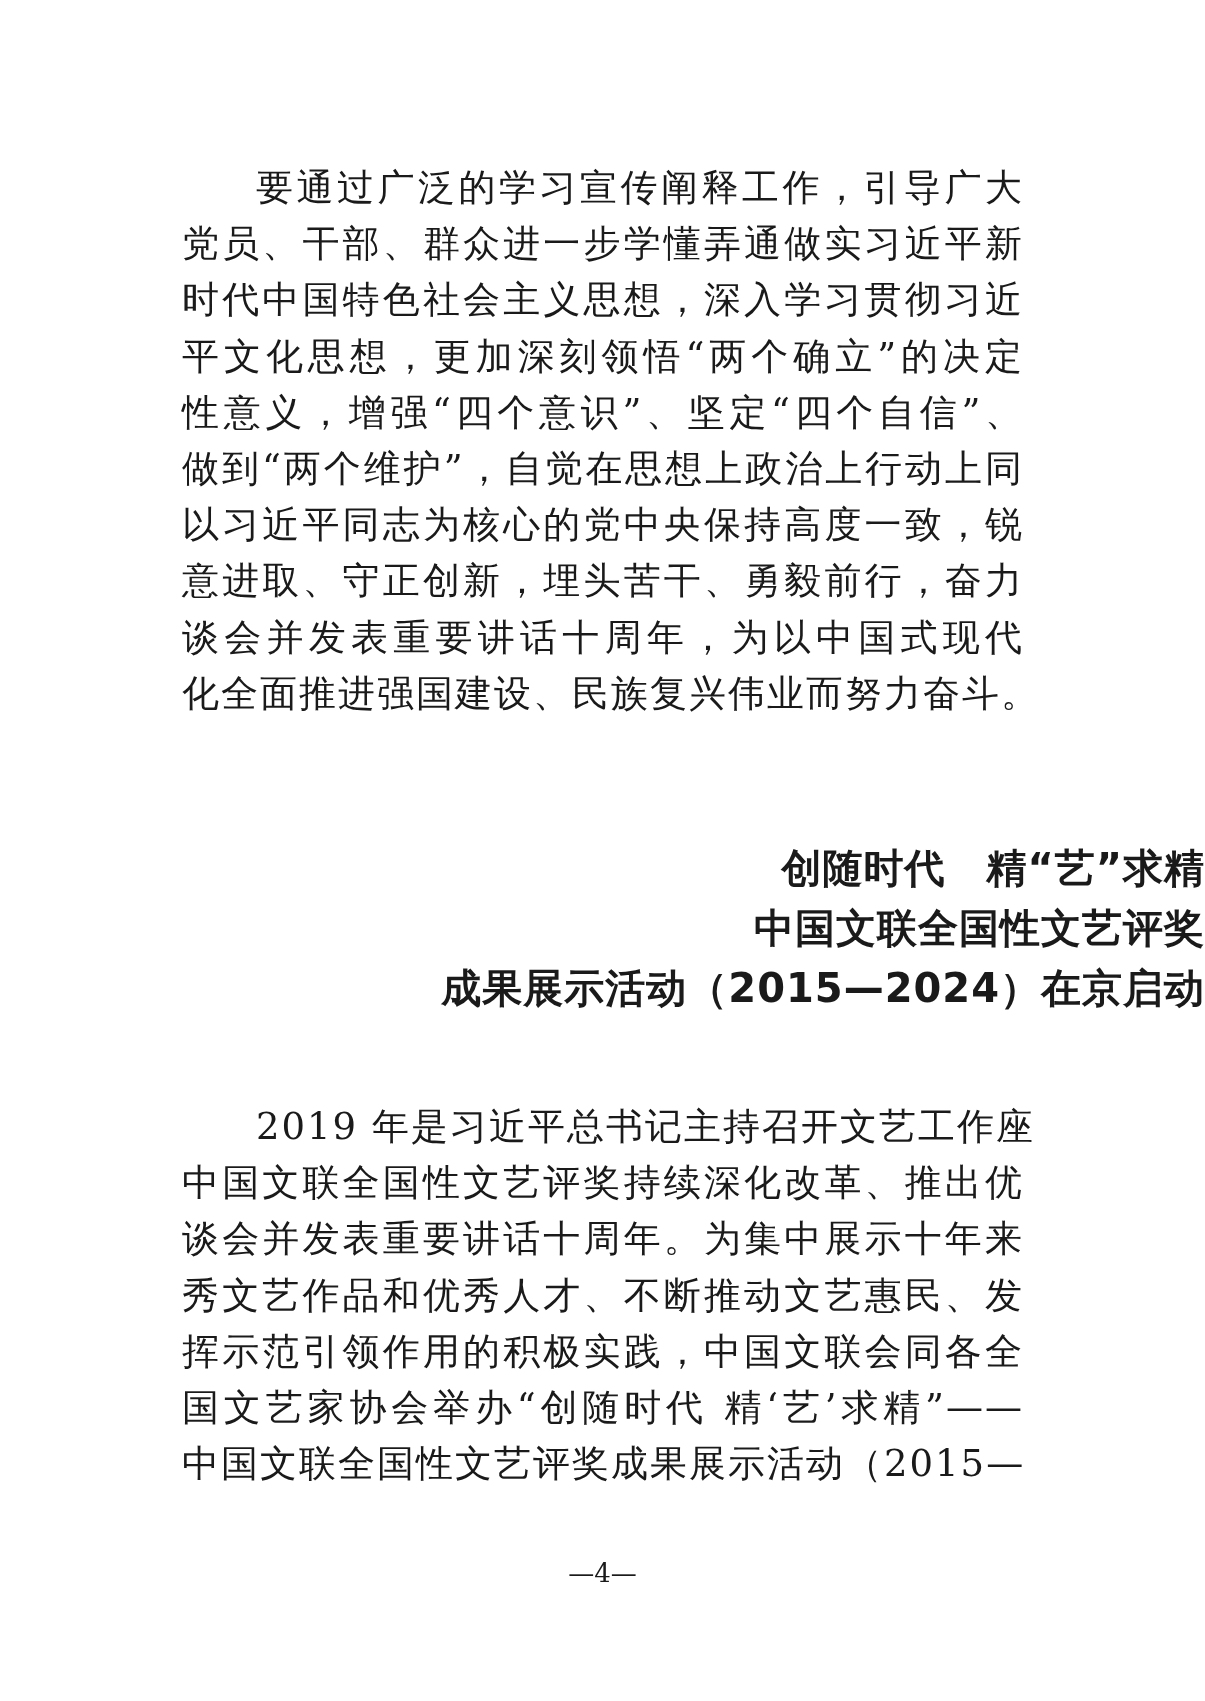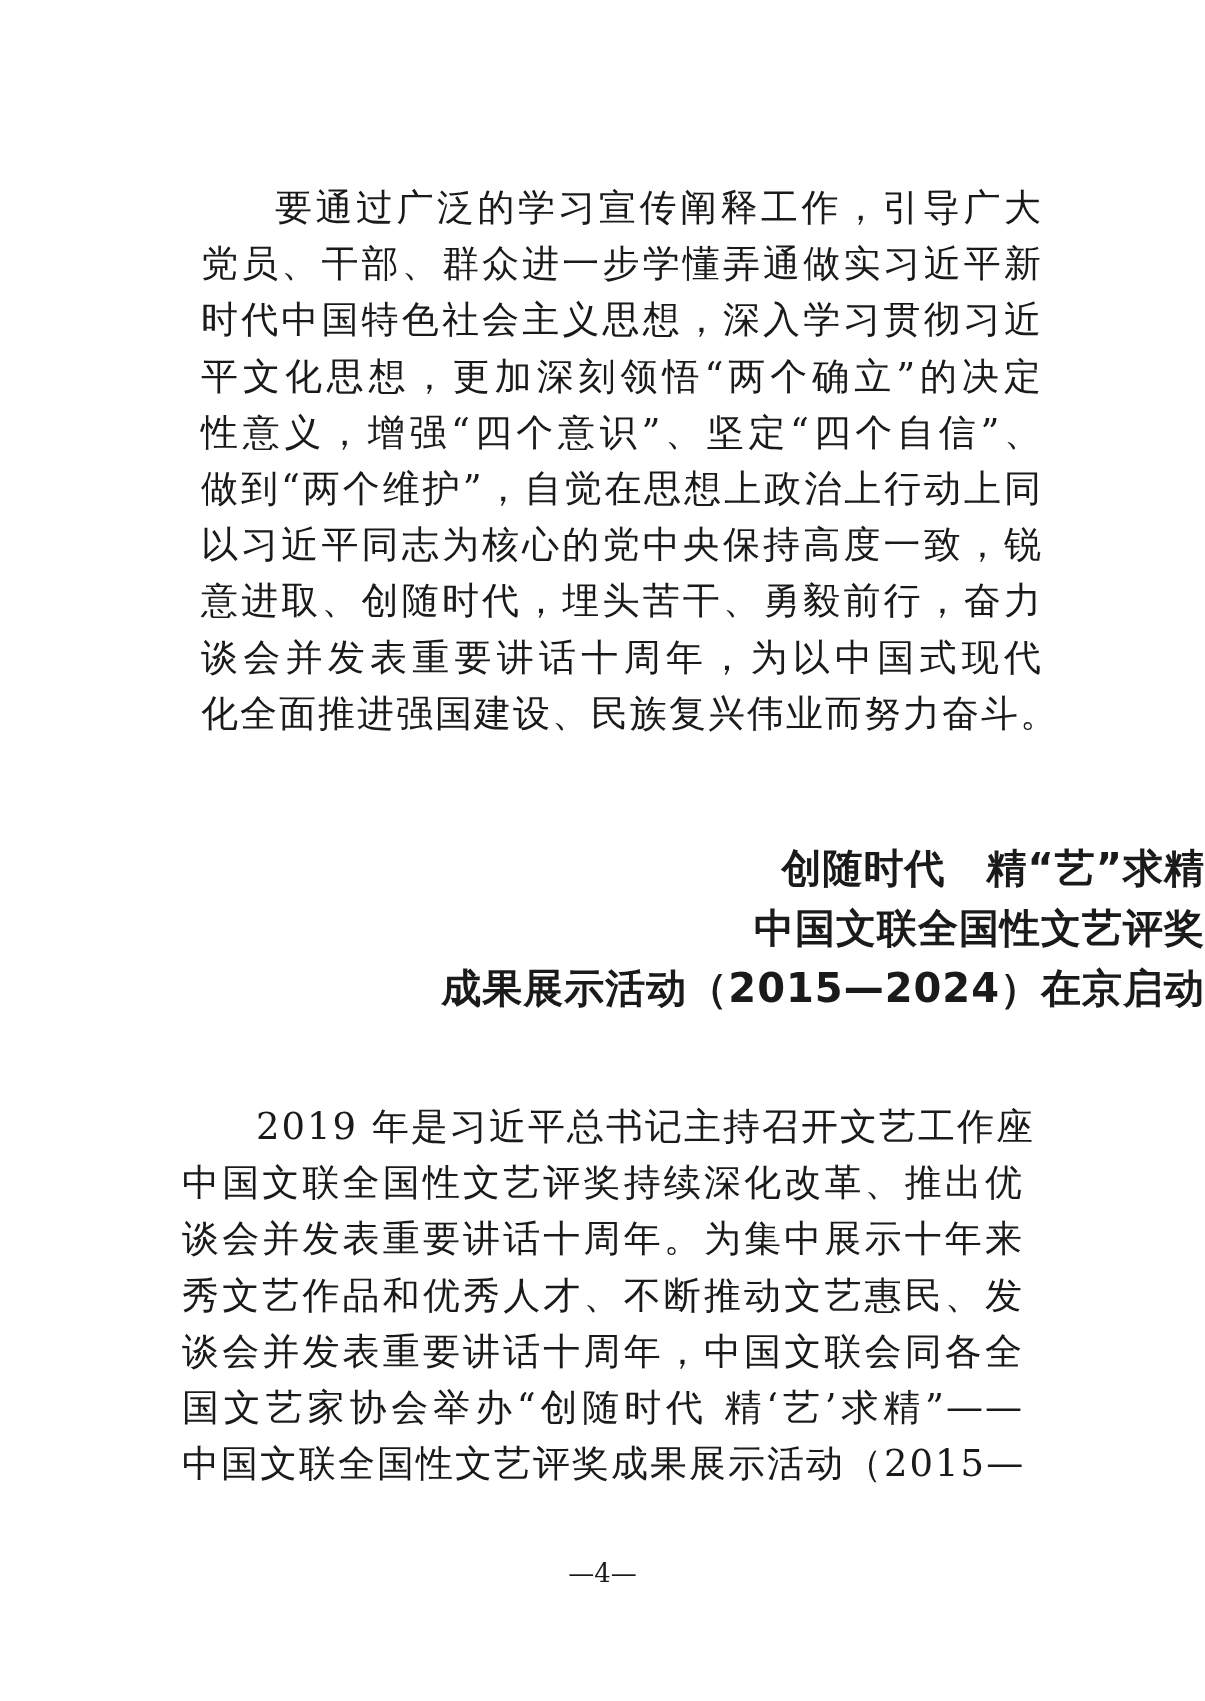"要通过广泛的学习宣传阐释工作，引导广大" .p1 { margin-left: 19px -> none; top: 180px -> 160px }
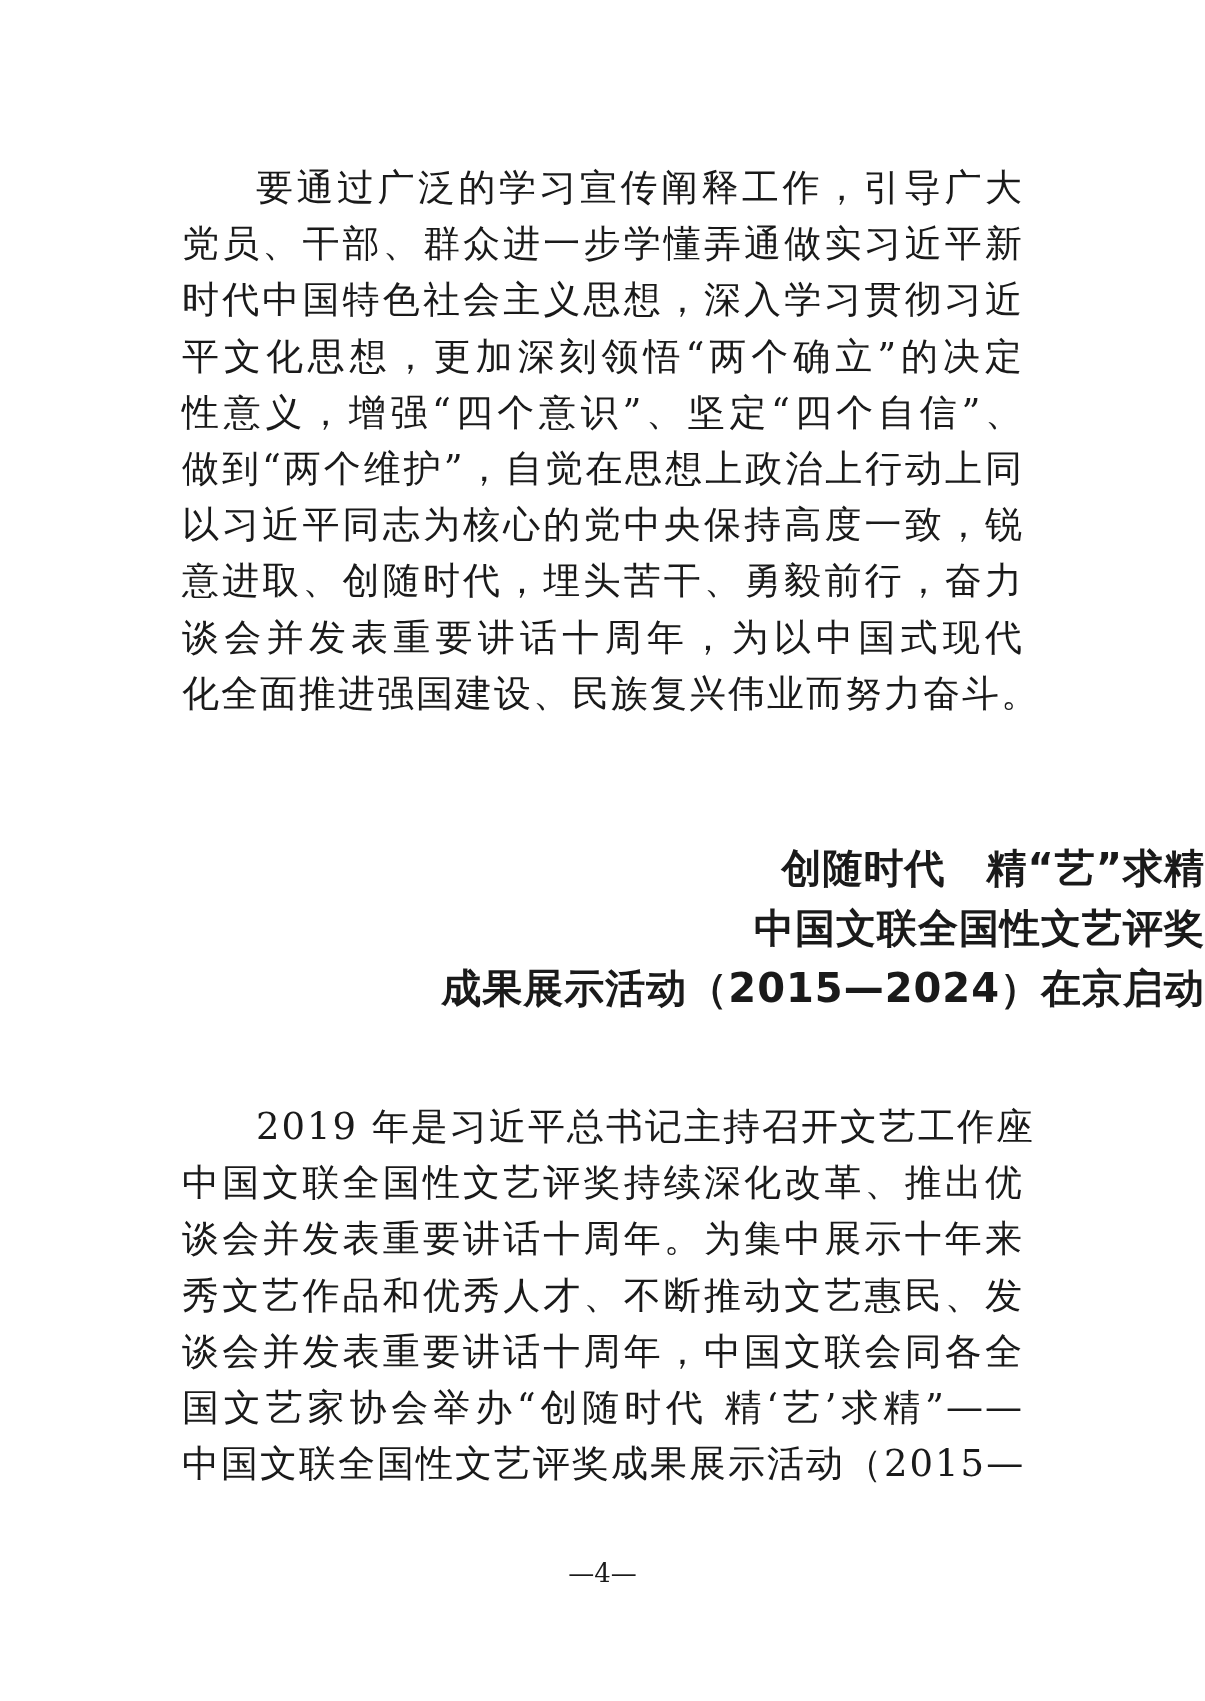"意进取、创随时代，埋头苦干、勇毅前行，奋力" span.line { text: 创随时代 -> 守正创新 }
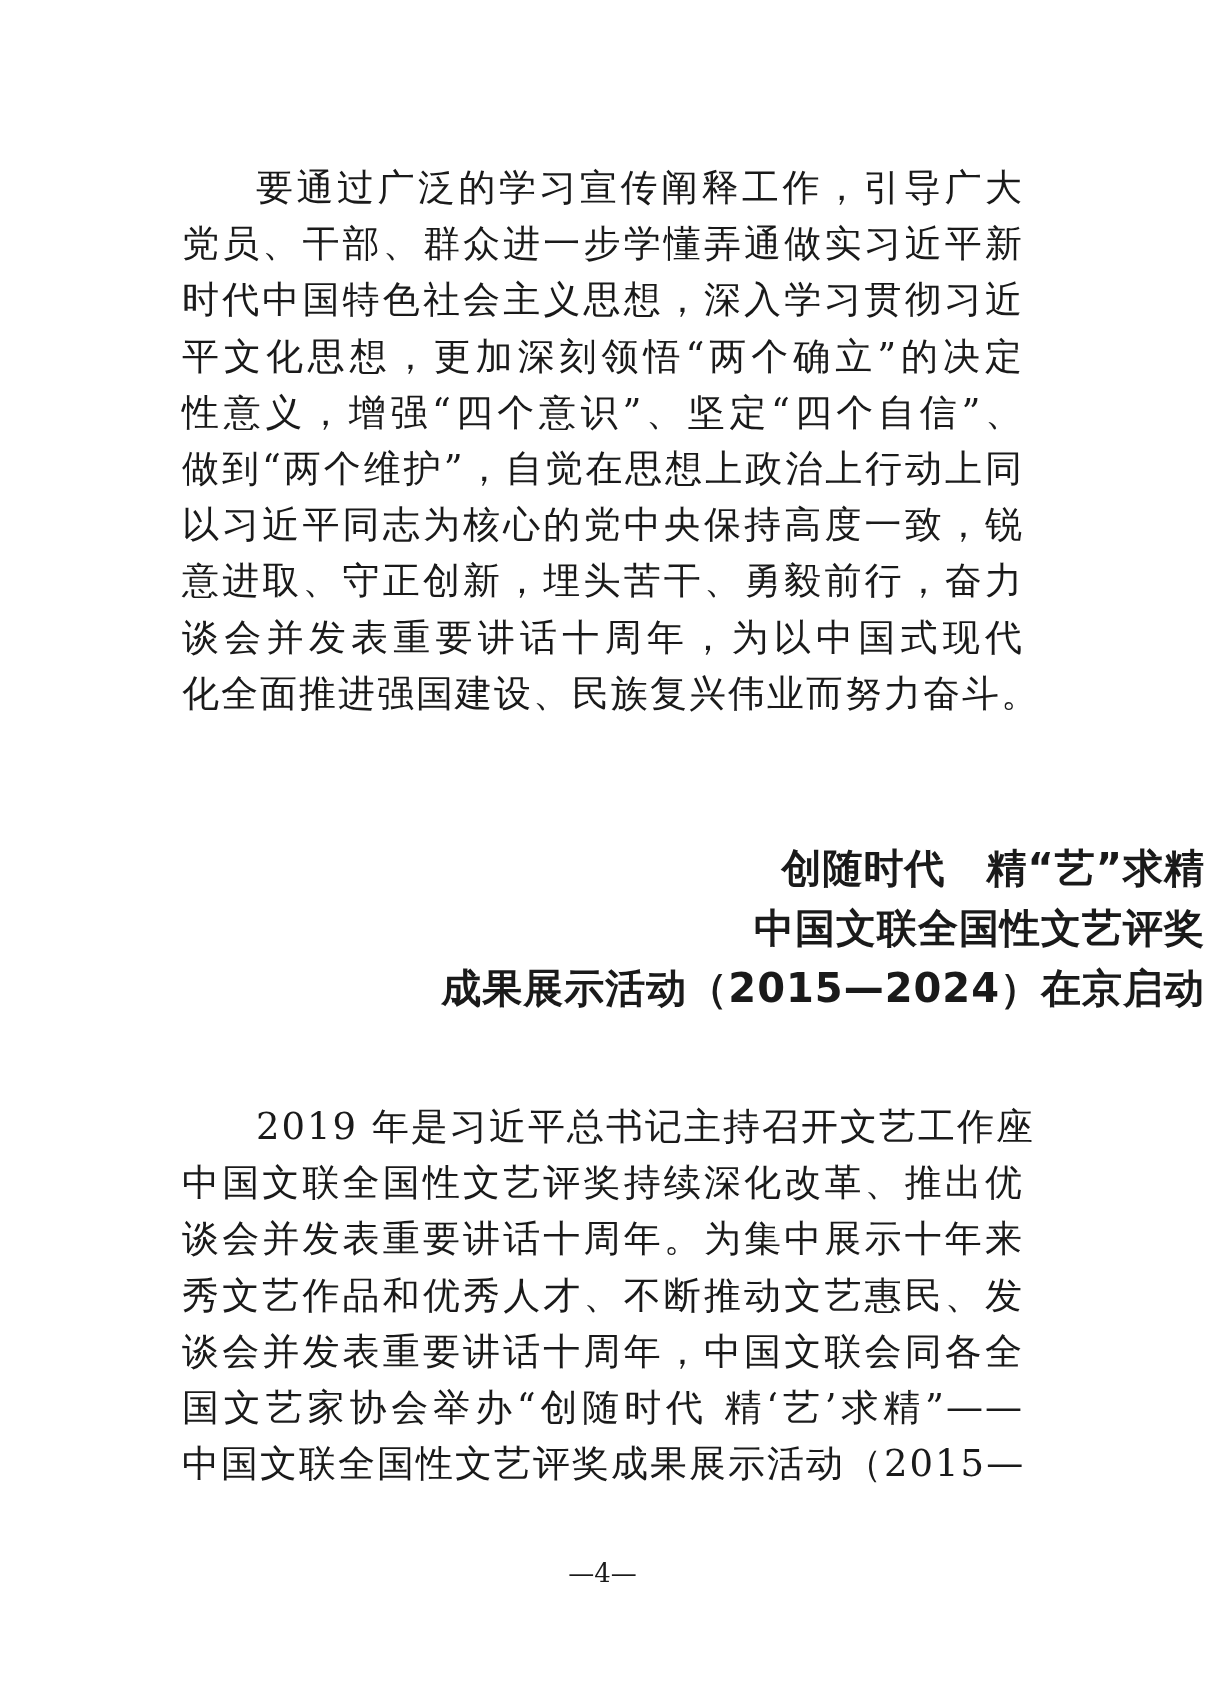"谈会并发表重要讲话十周年，中国文联会同各全" span.line { text: 谈会并发表重要讲话十周年 -> 挥示范引领作用的积极实践 }
